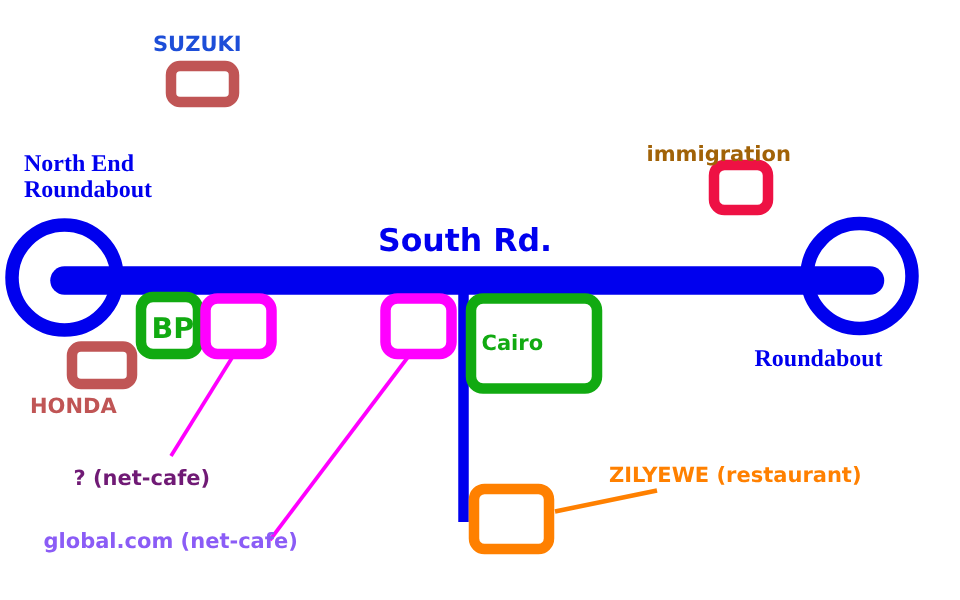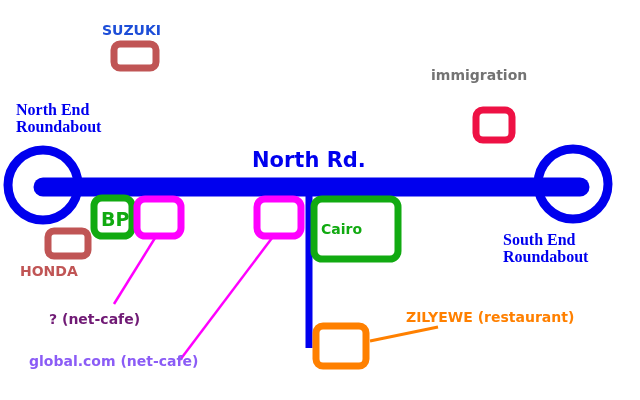"immigration" div.lbl { color: #737373 -> #a16207; top: 68px -> 96px }
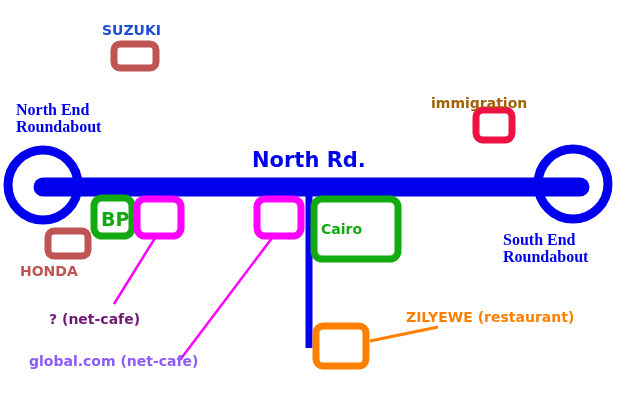"North Rd." div.lbl { text: North -> South }
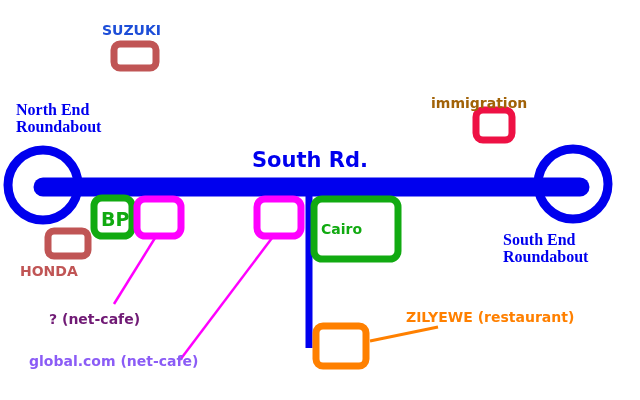"South End" div { html: <div>South End</div> -> none }
